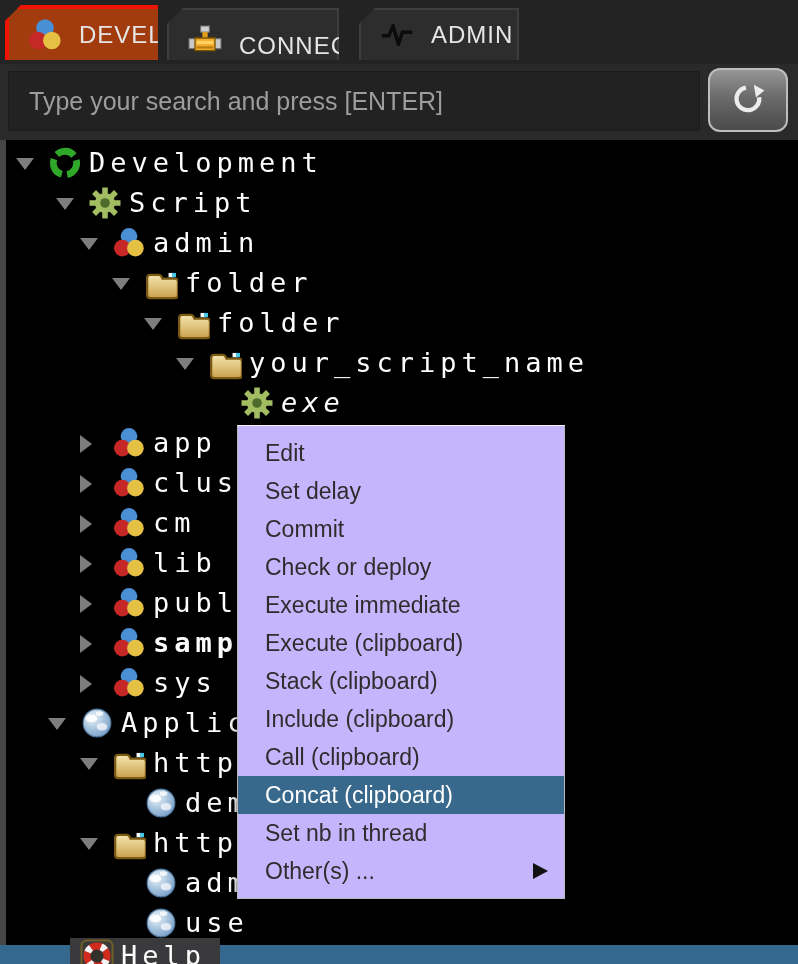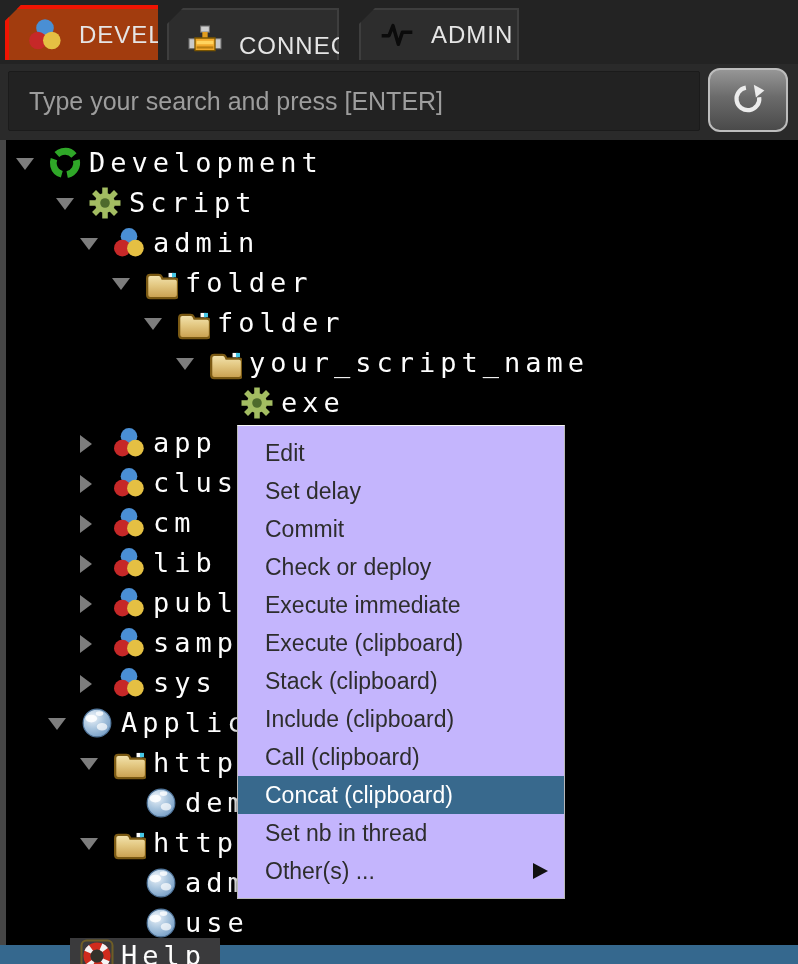"exe" span.node-label { font-style: none -> italic }
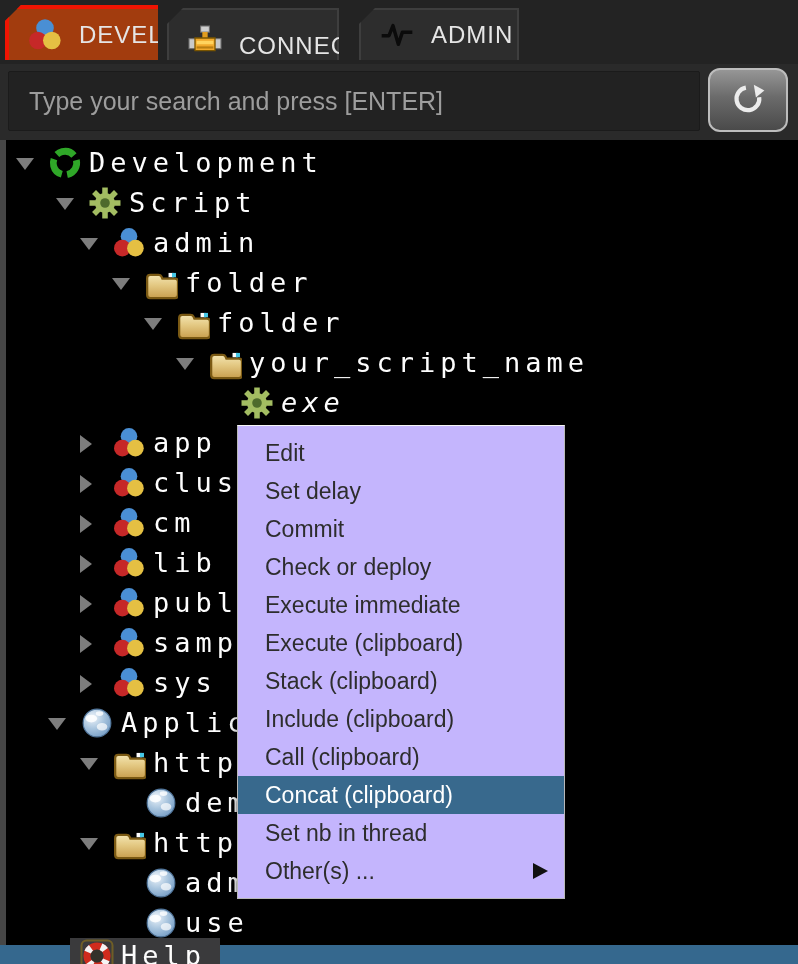"samp" span.node-label { font-weight: none -> bold }
